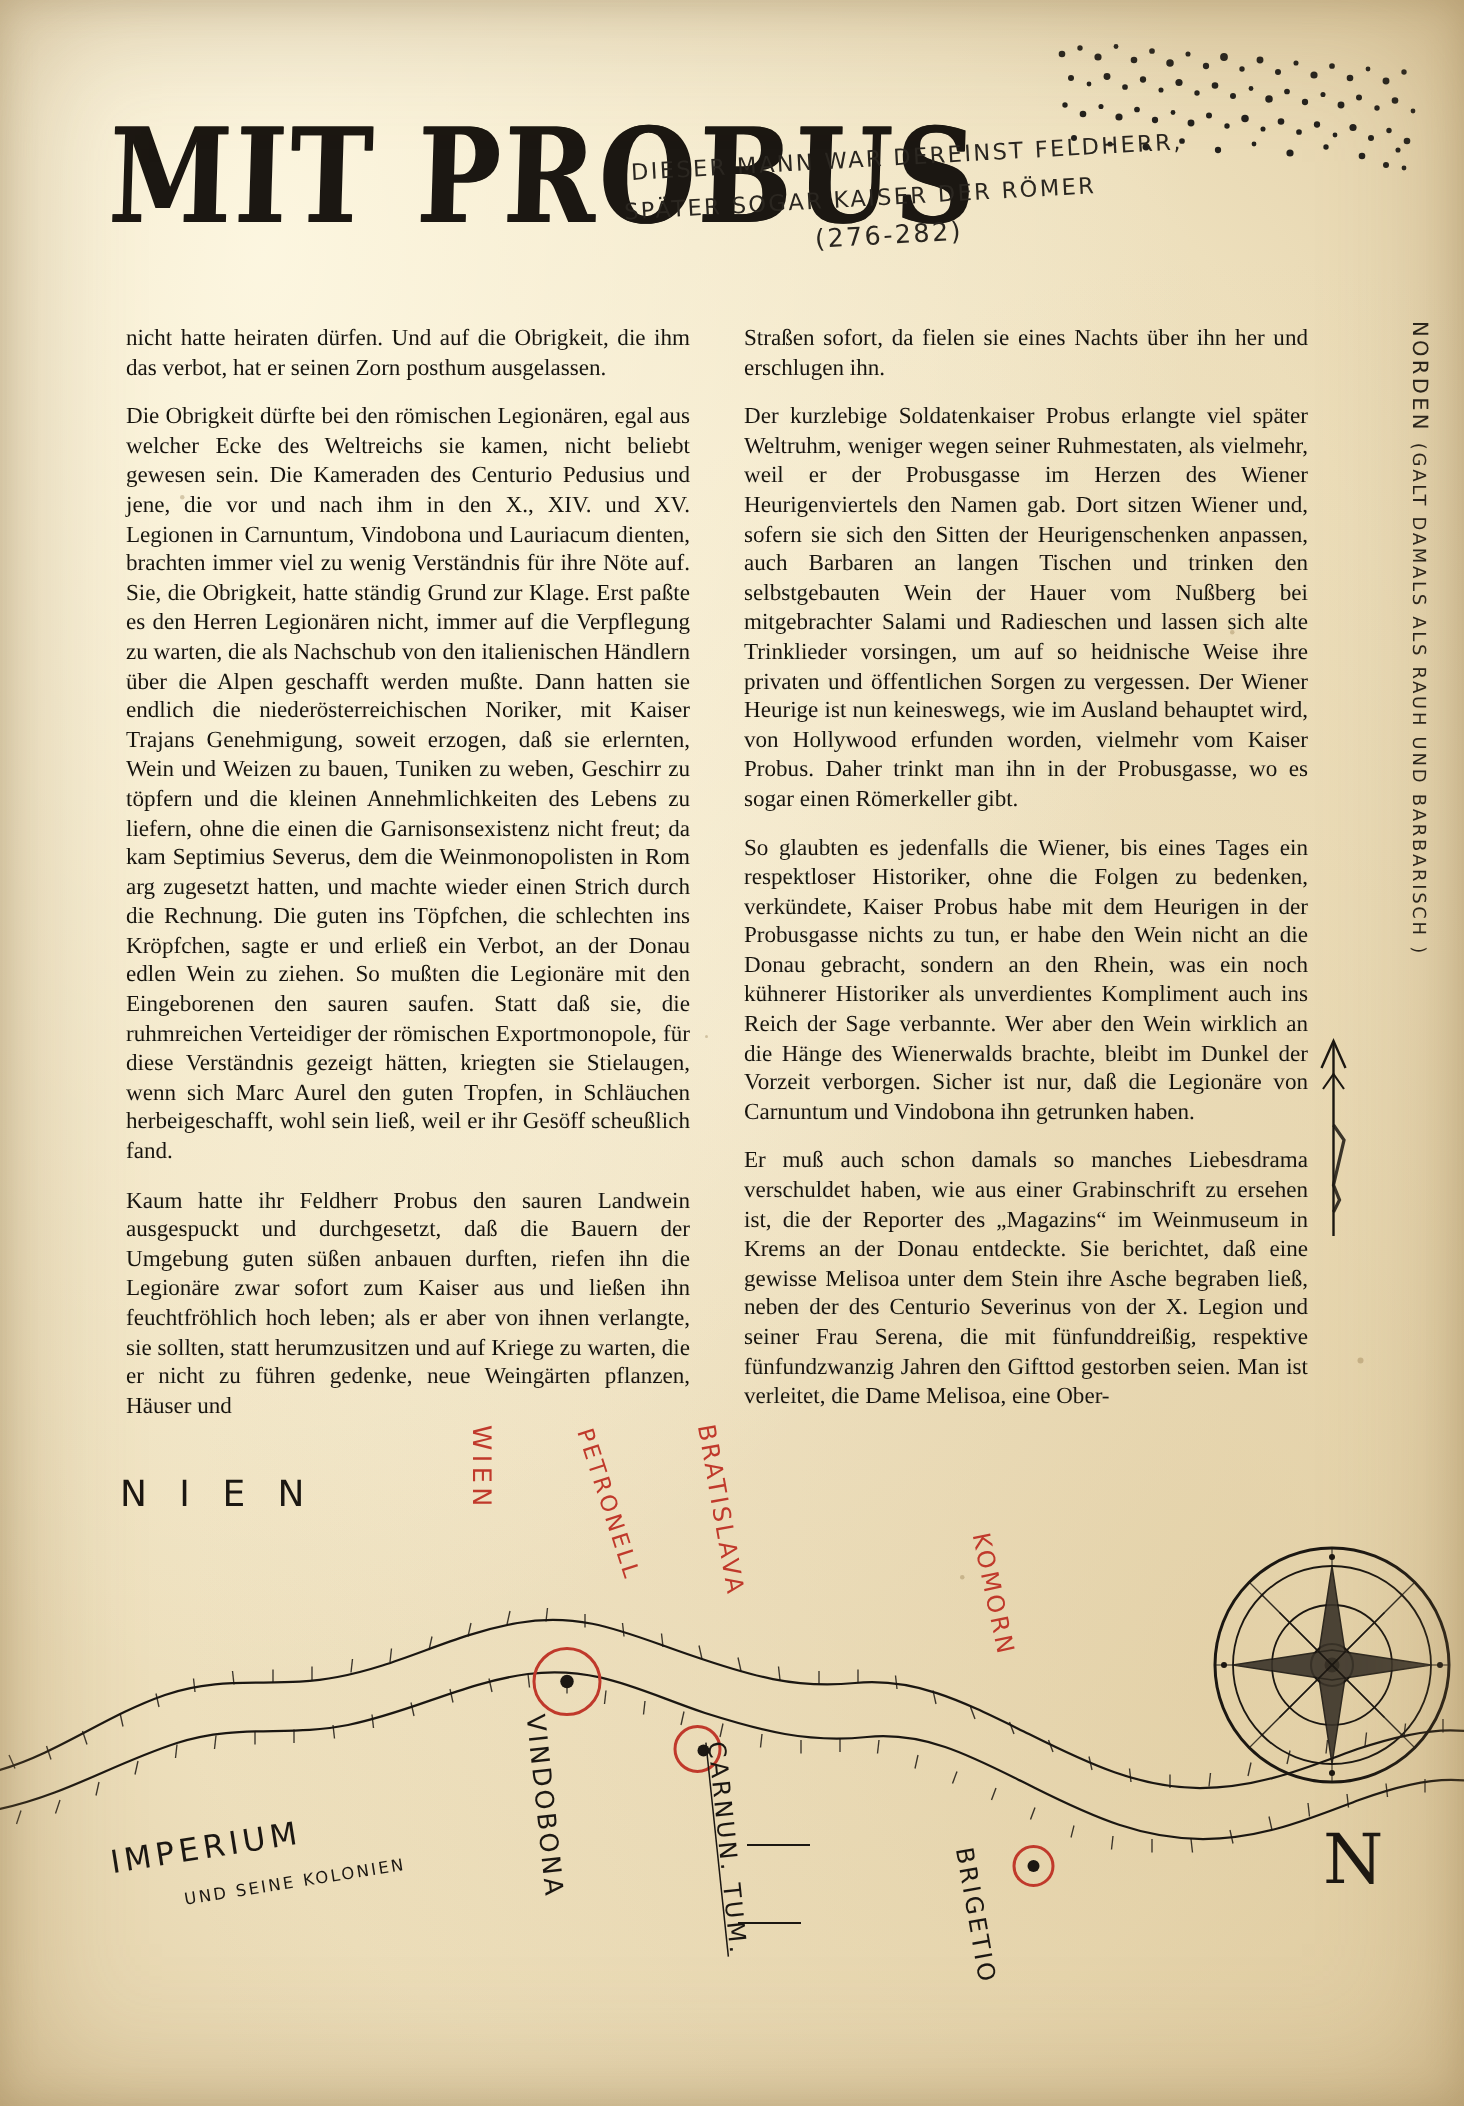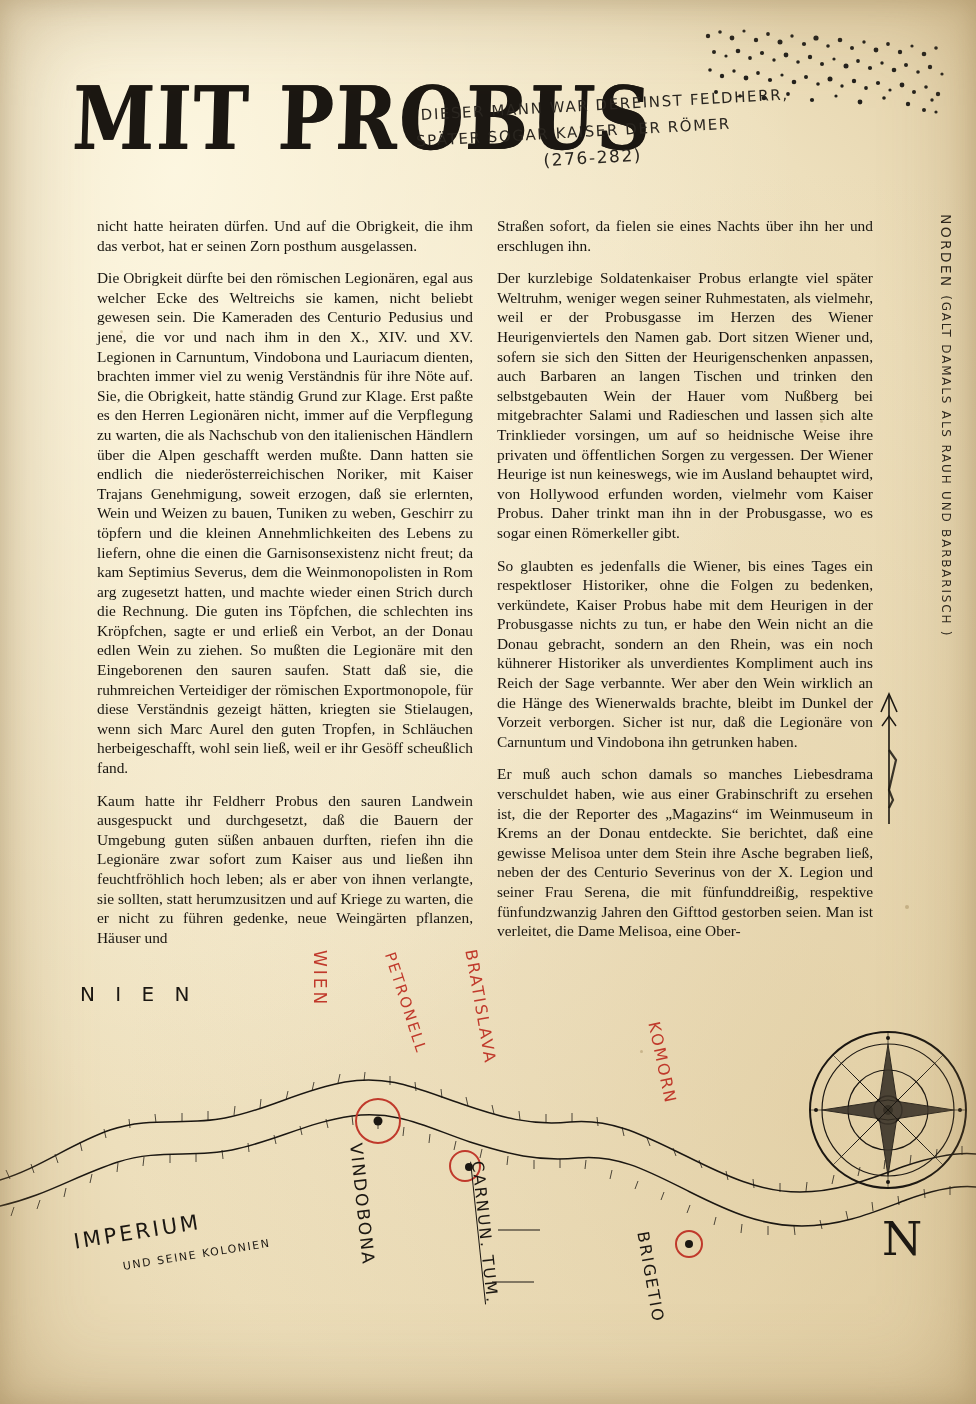"nicht hatte heiraten dürfen. Und" .columns { gap: 24px -> 36px; left: 97px -> 84px }
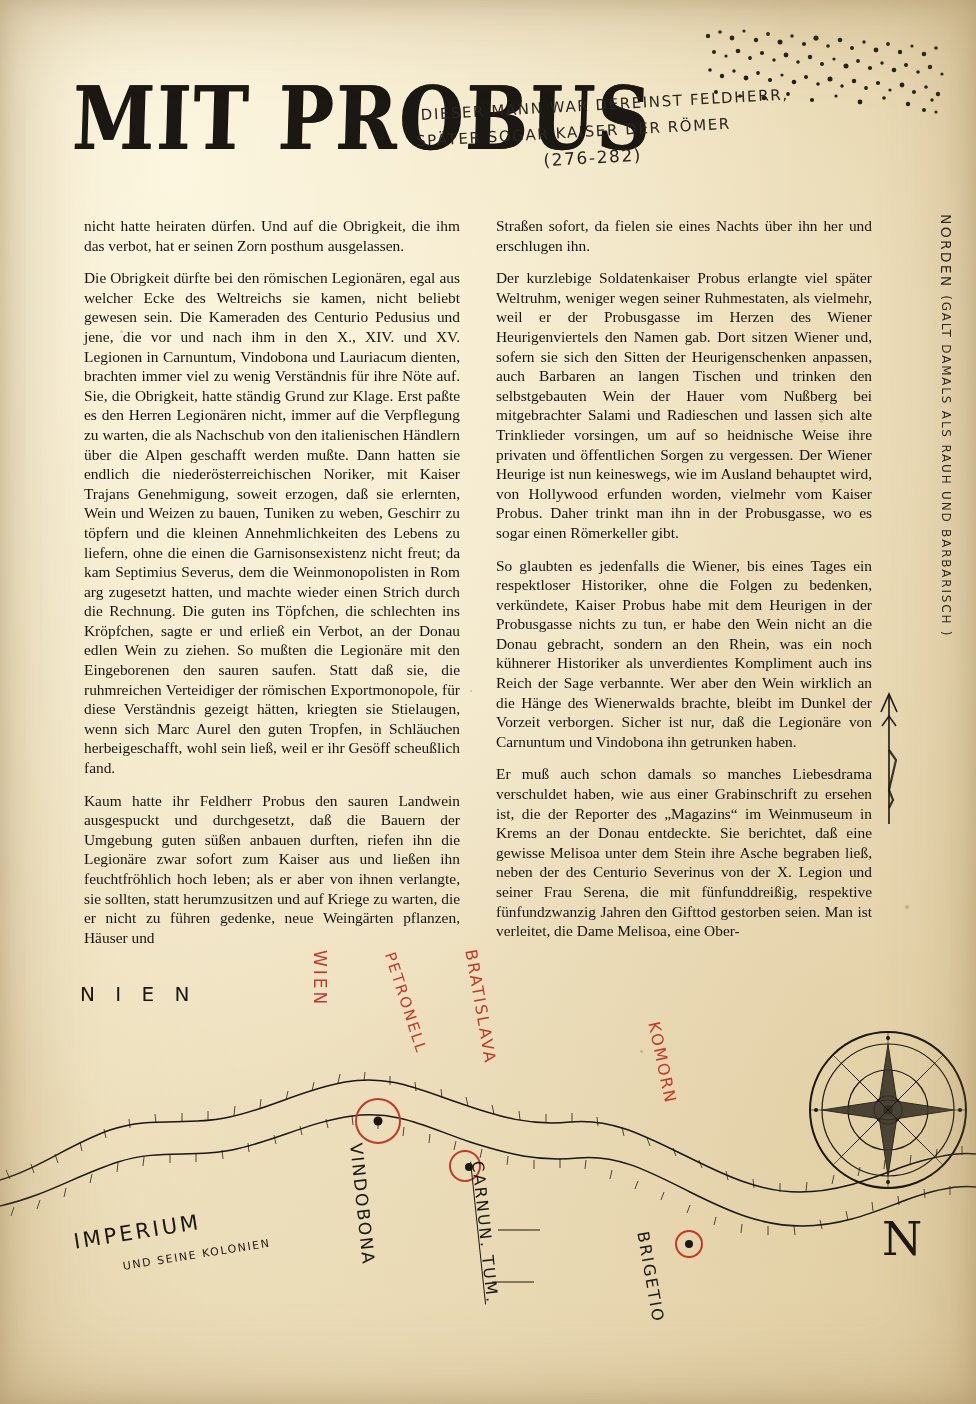"N I E N" .lbl-nien { font-size: 20px -> 24px }
